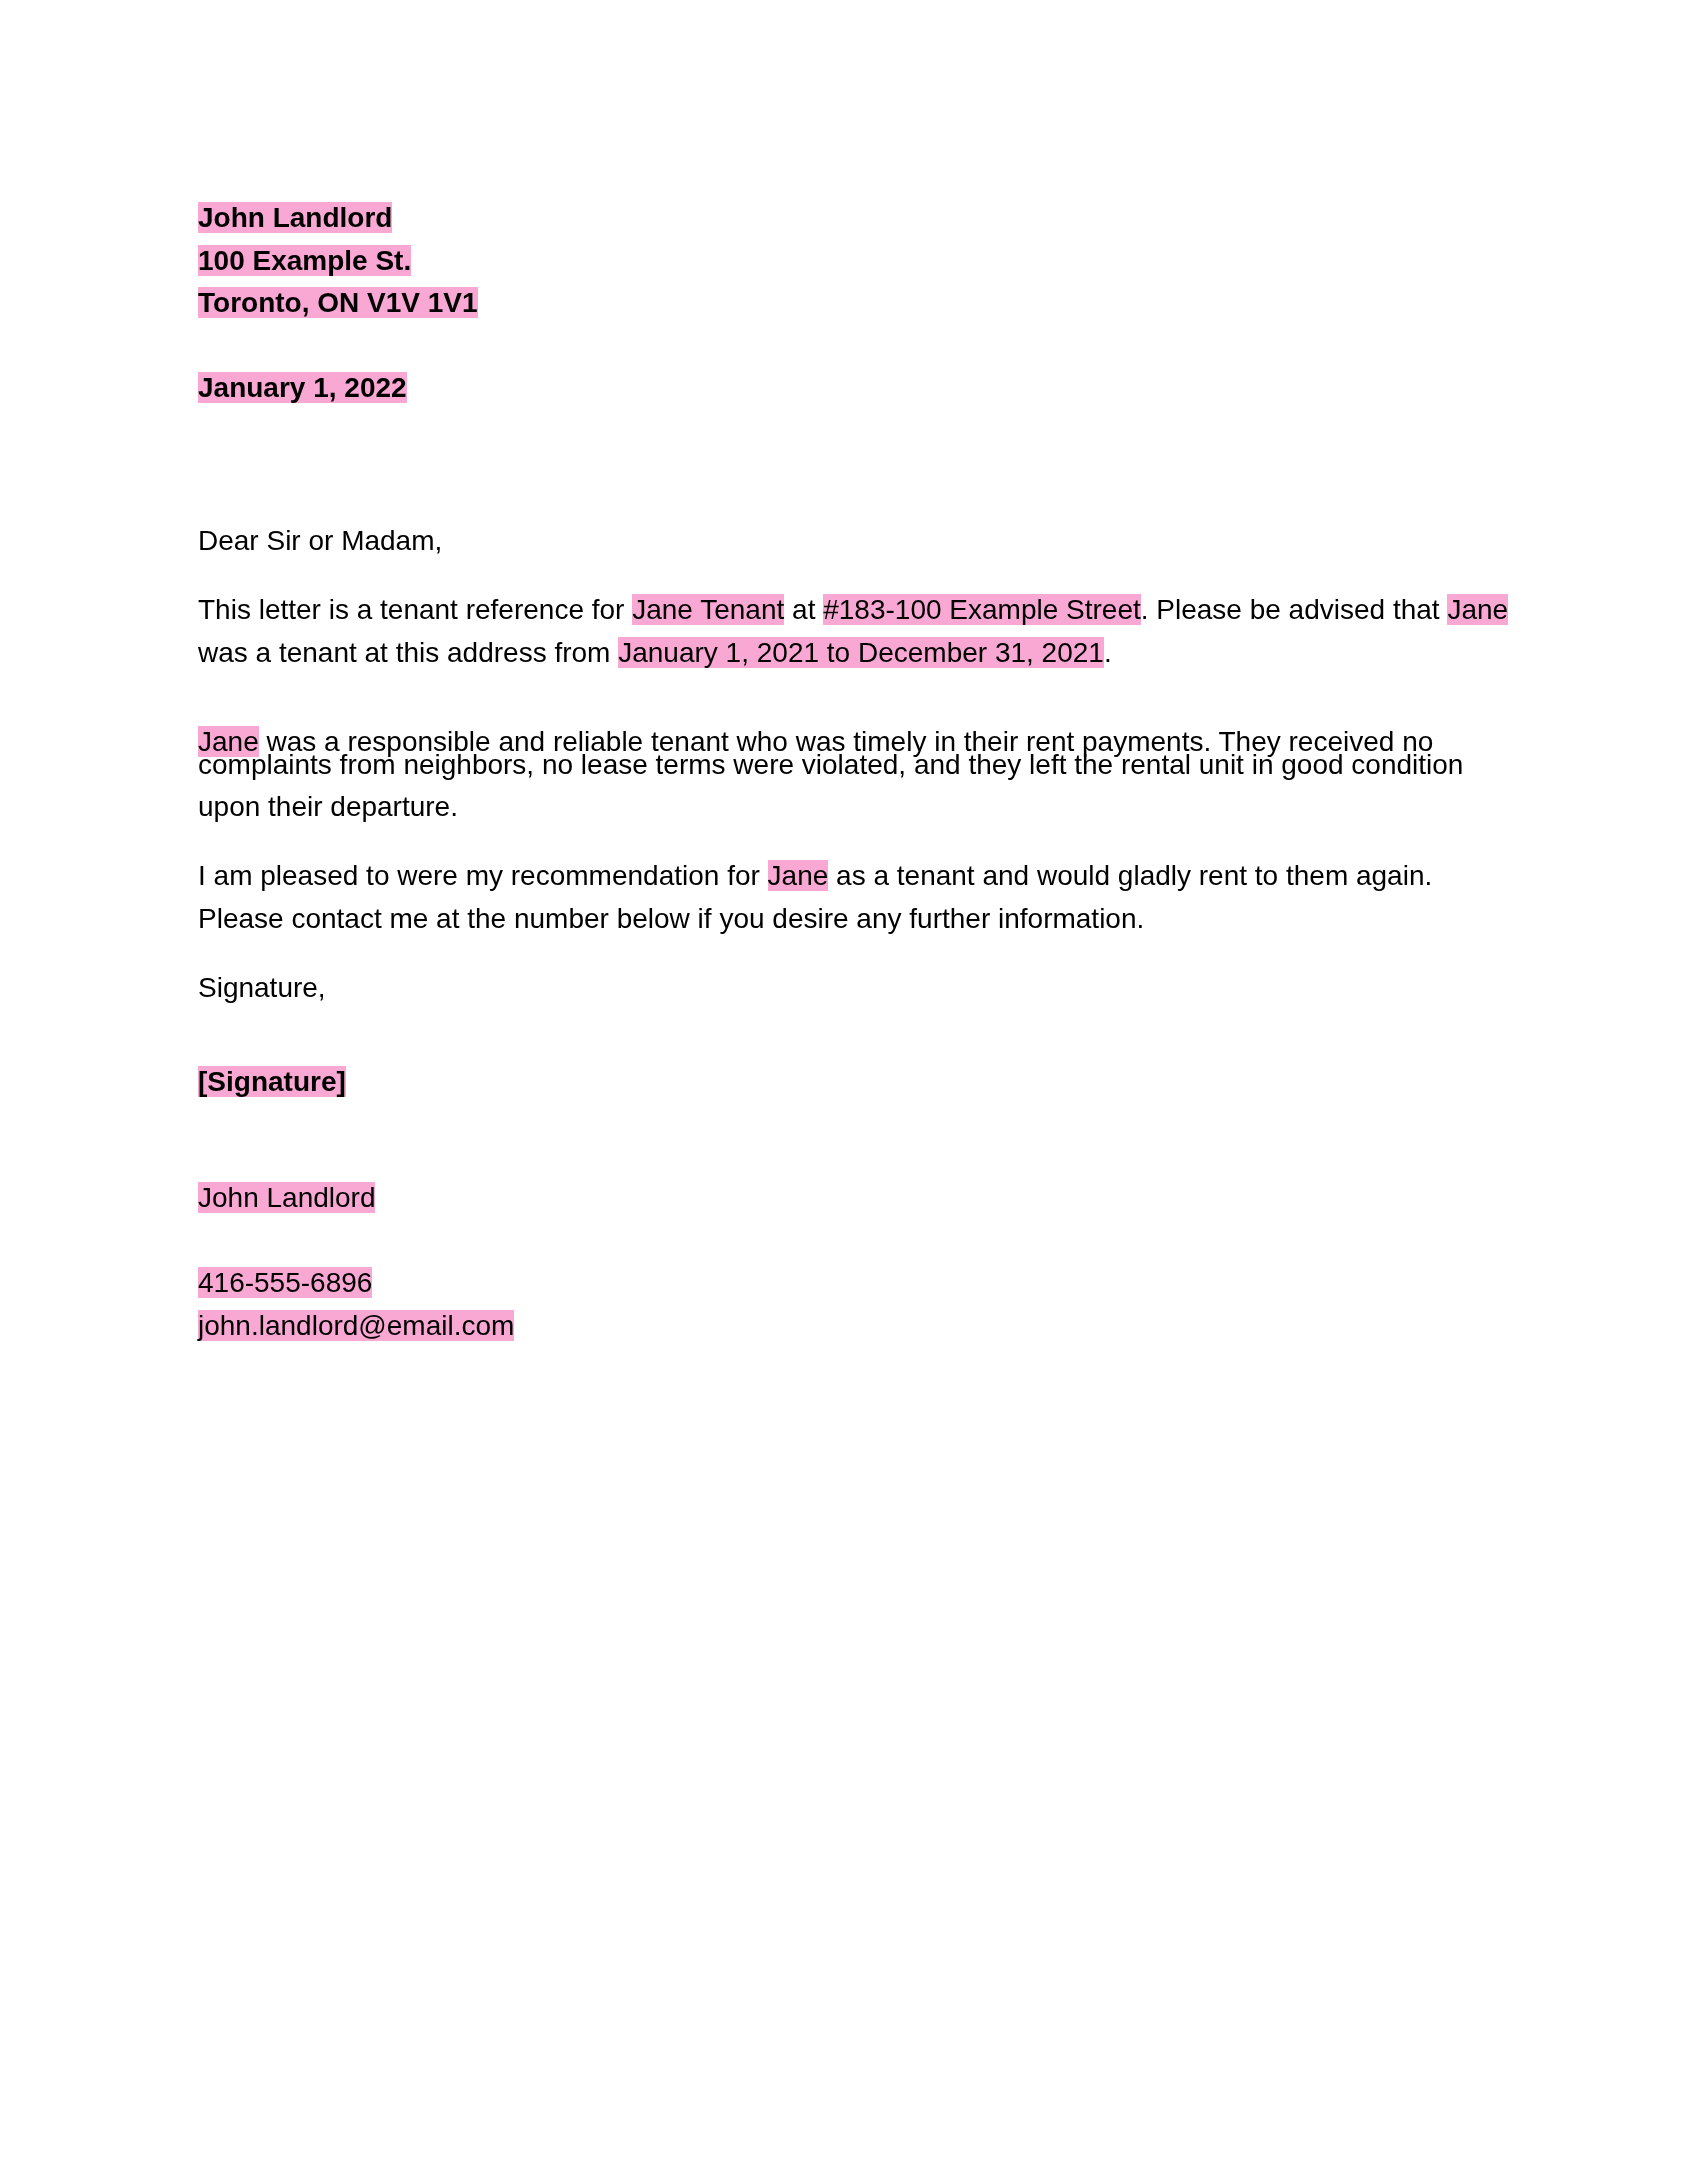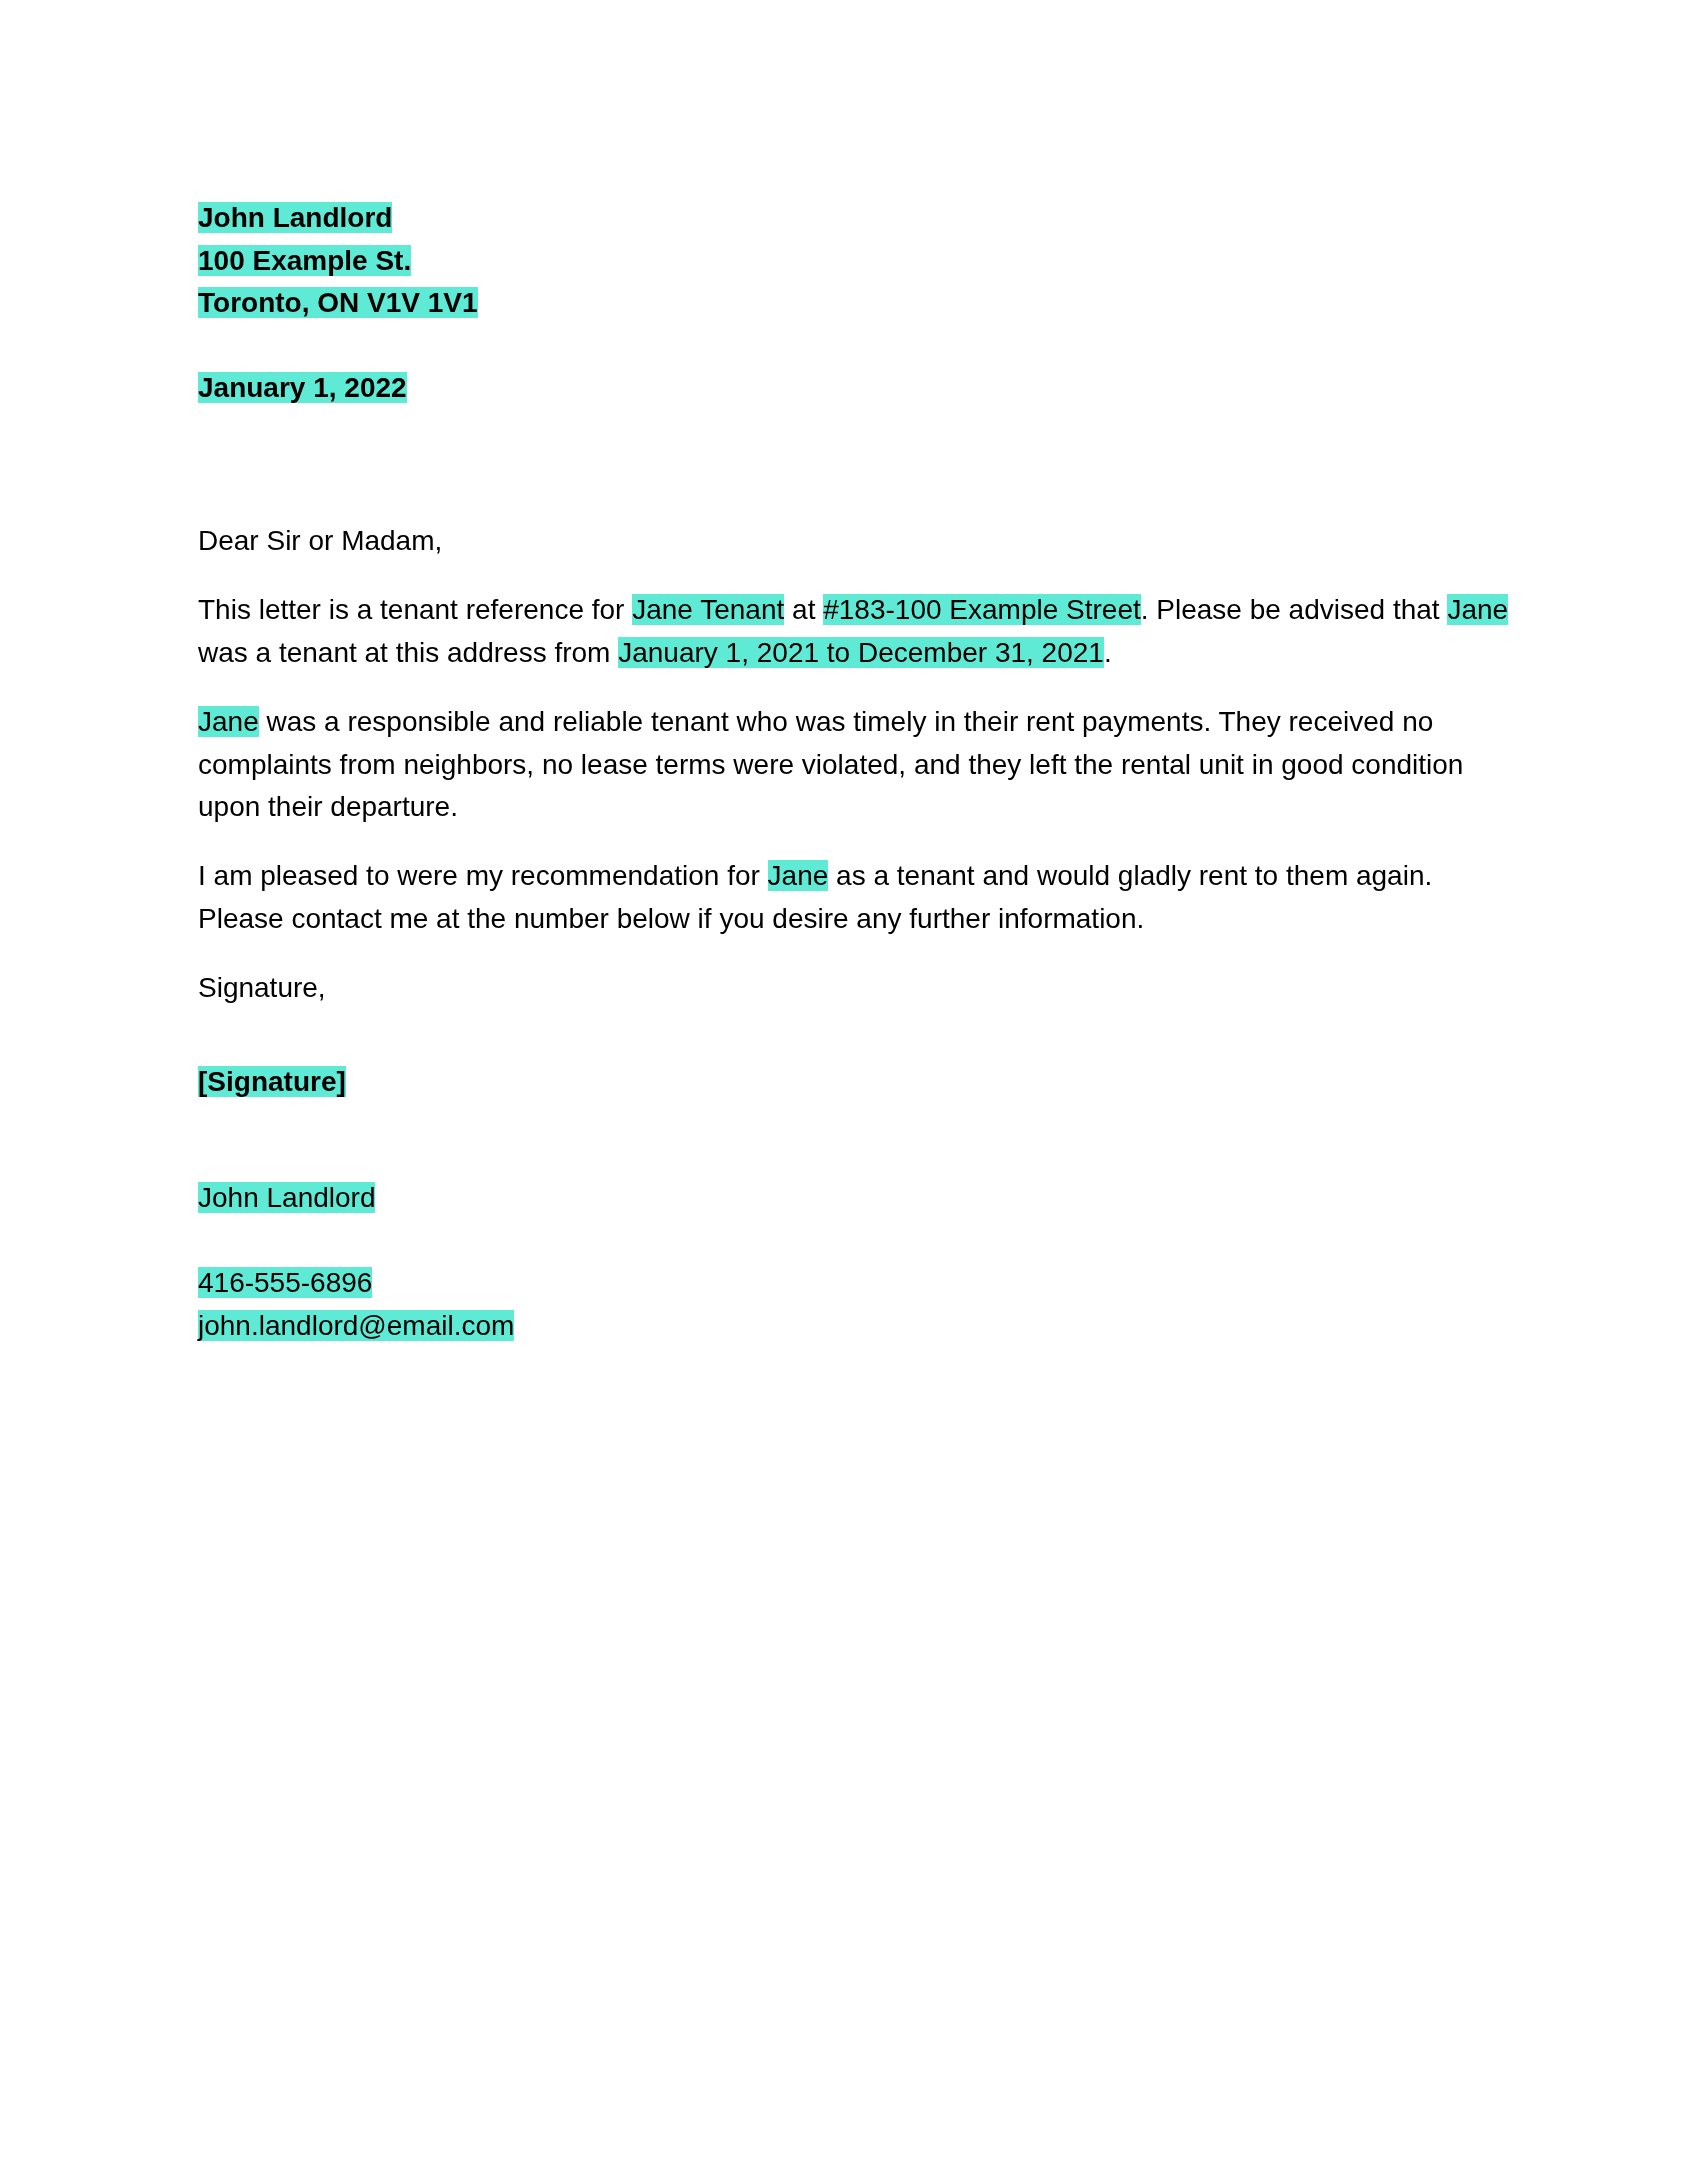"John Landlord" .hl { background: #5eead4 -> #f9a8d4 }
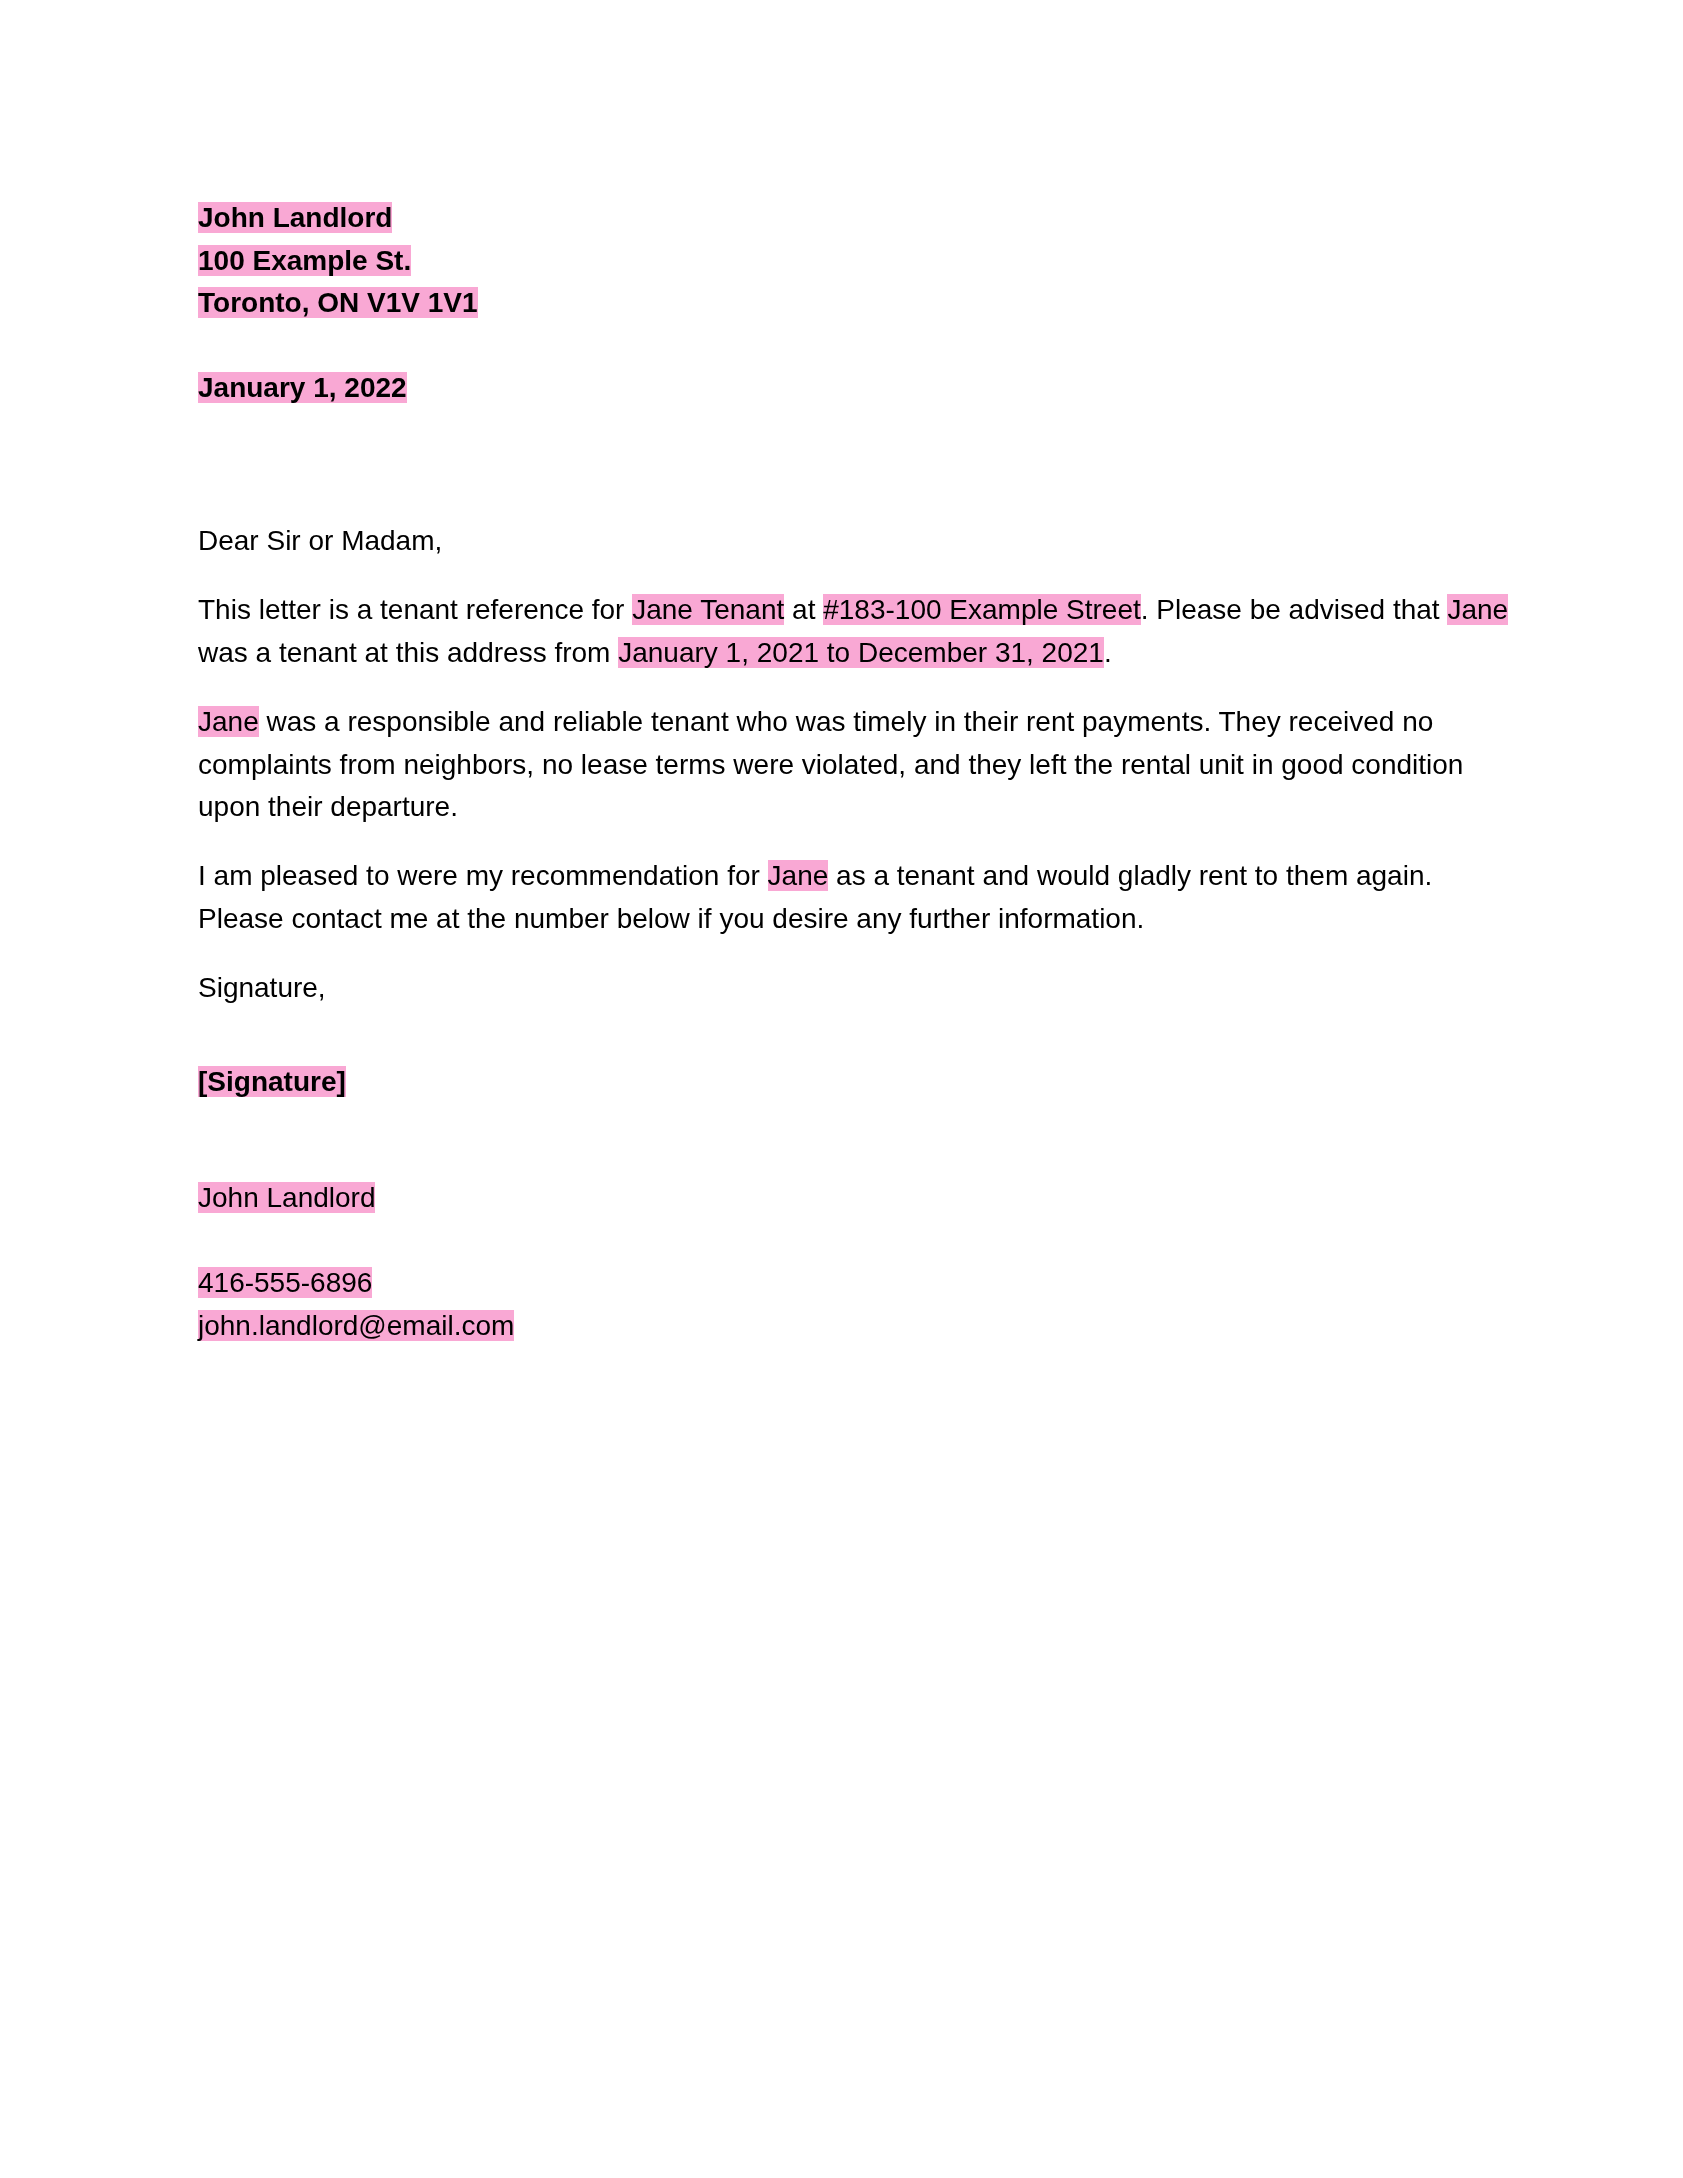"Jane was a responsible and" div.line { top: 700px -> 720px }
